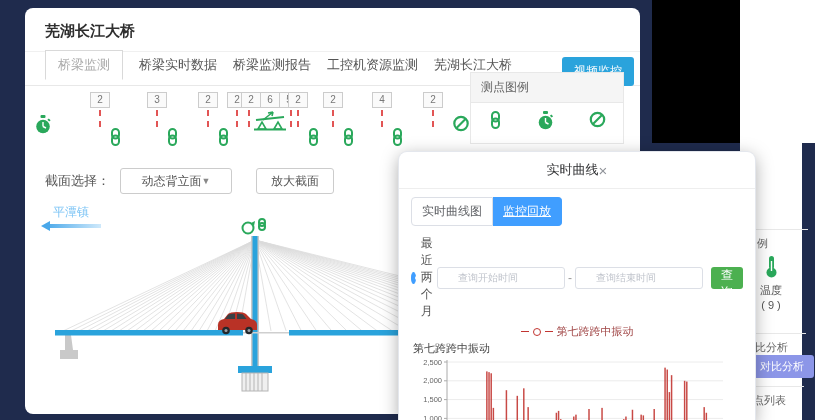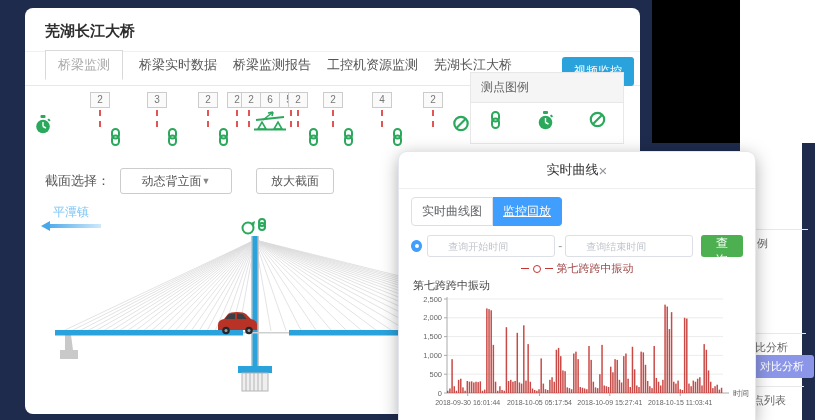"最近两个月" span { html: none -> <span>最近两个月</span> }
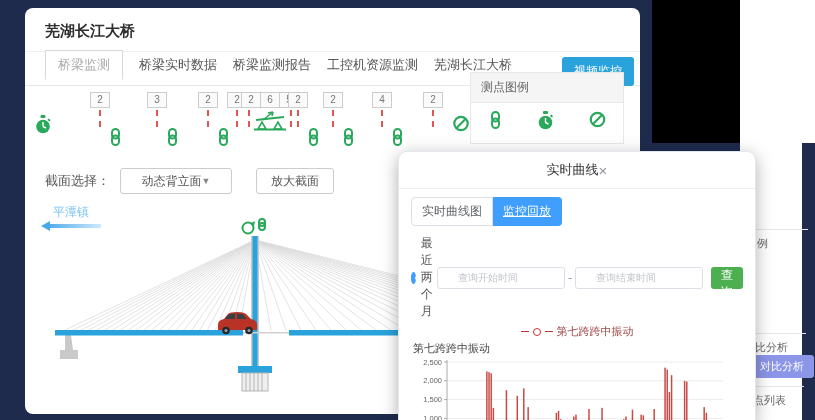"温度" div.rp-temp { html: none -> <div> <svg> <rect></rect> <circle></circle> <line></line> </svg> <div>温度</div> <div>( 9 )</div> </div> }
